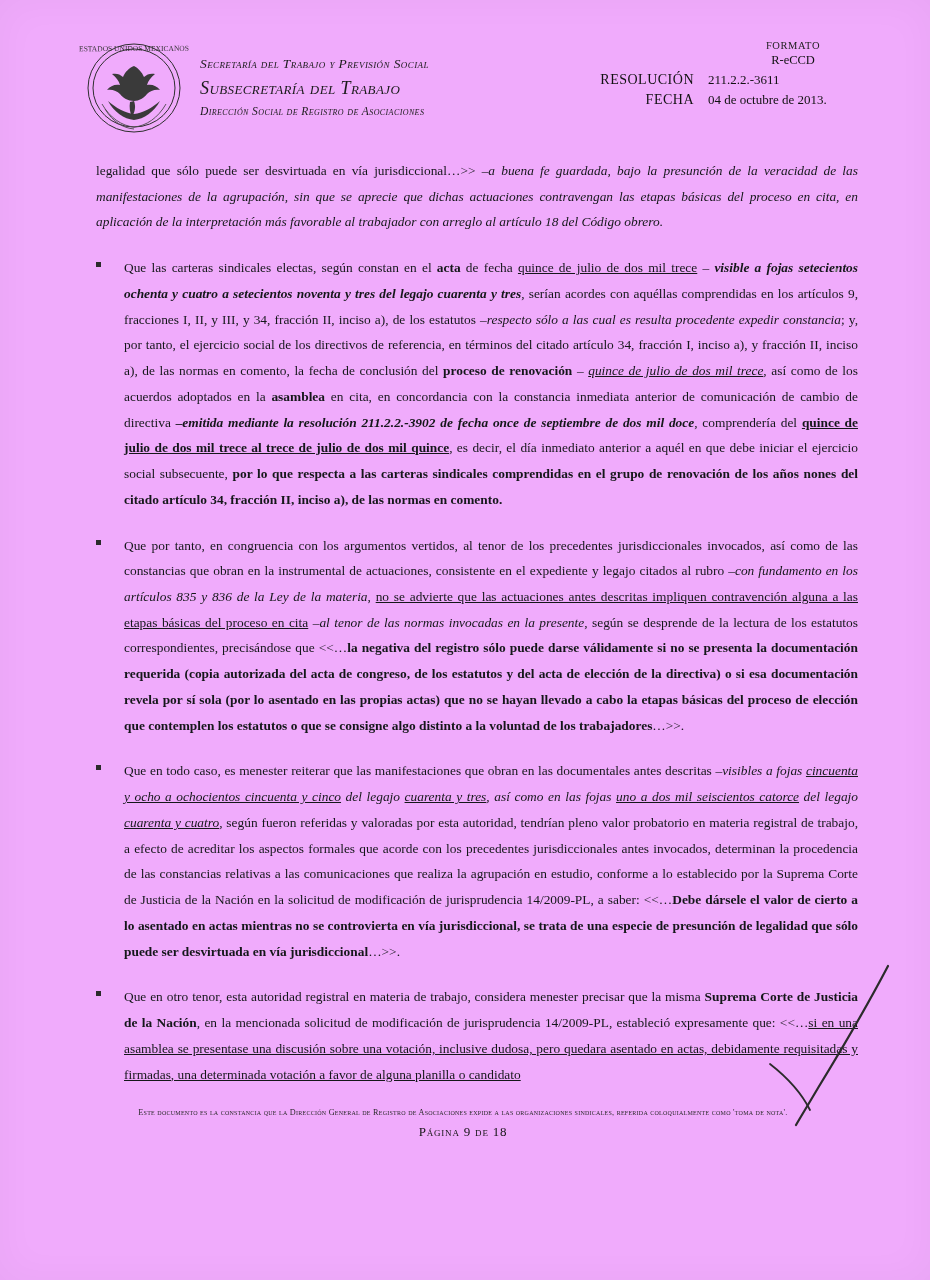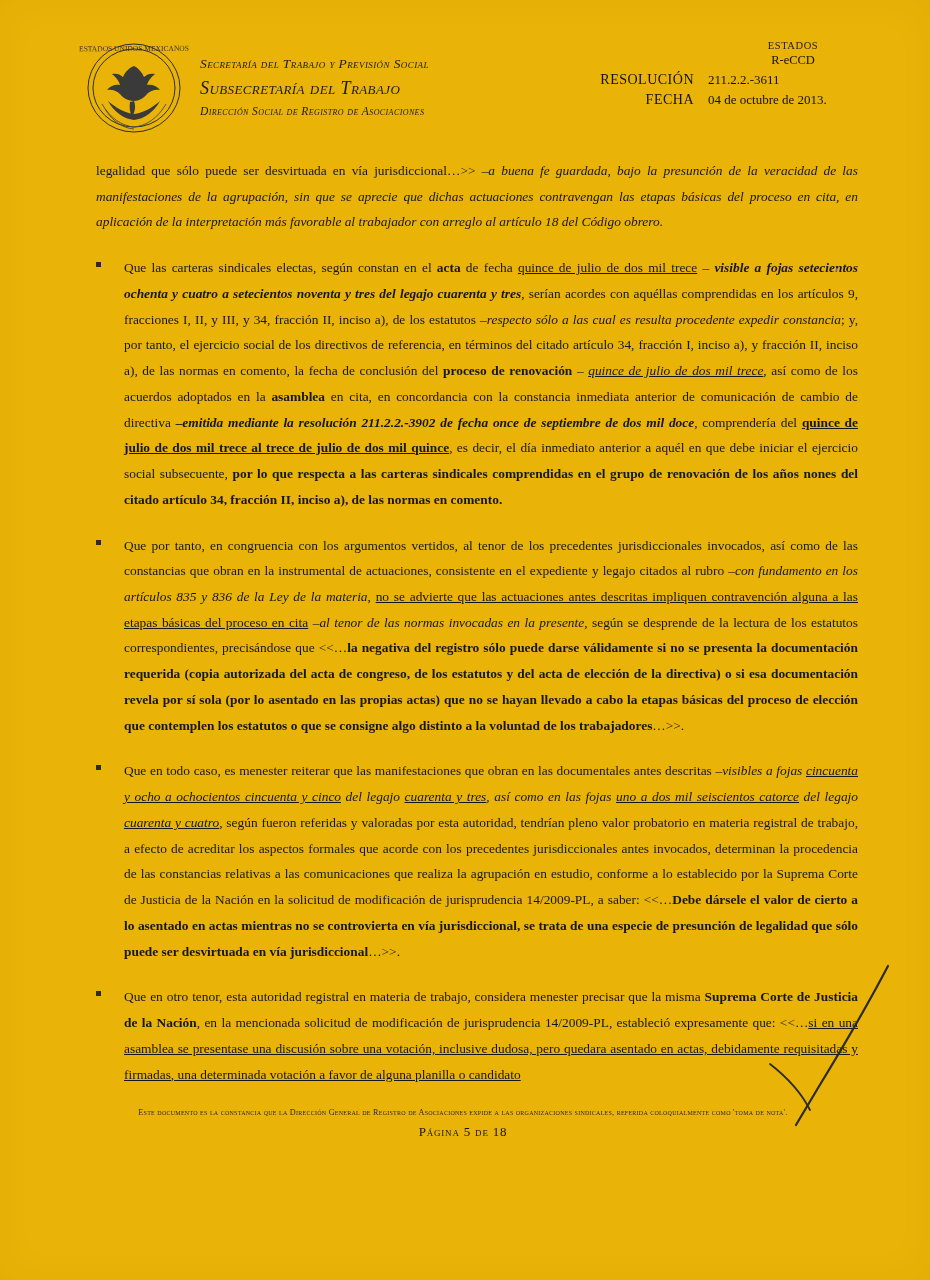"ESTADOS UNIDOS MEXICANOS" .page { background: #eab308 -> #f0abfc }
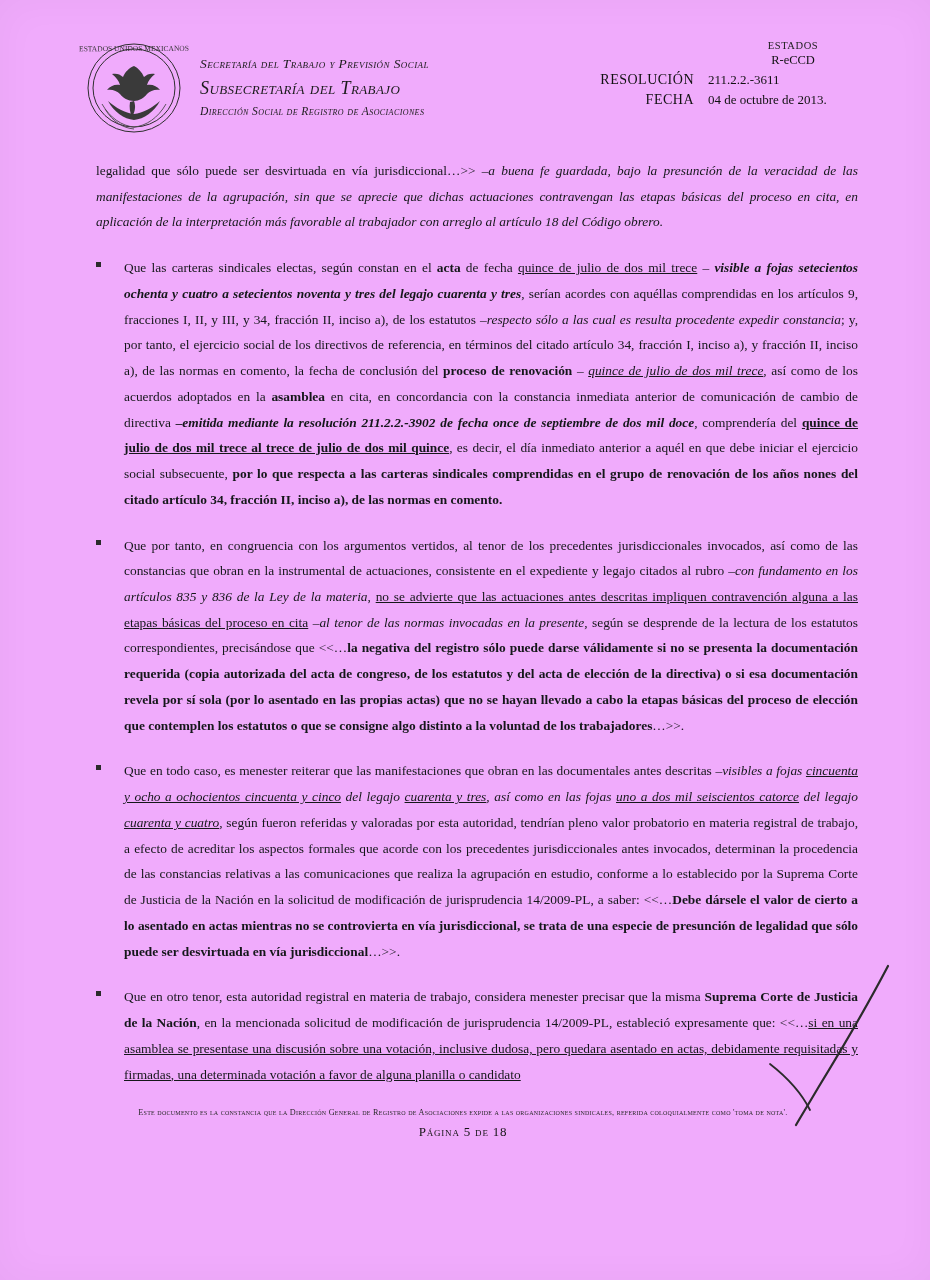"ESTADOS" div.formato-label { text: ESTADOS -> FORMATO }
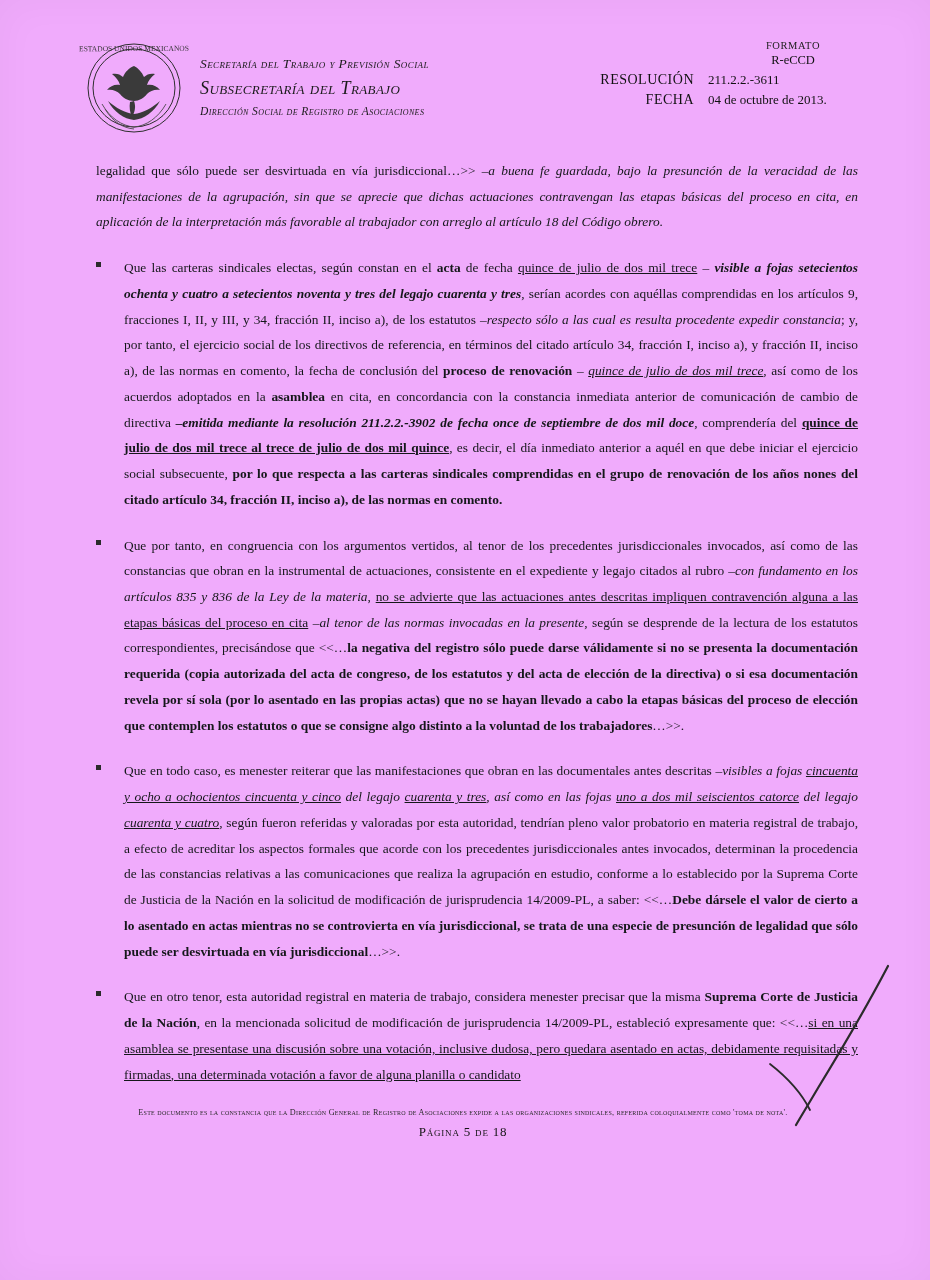"Página 5 de 18" div.footer-page { text: 5 -> 9 }
